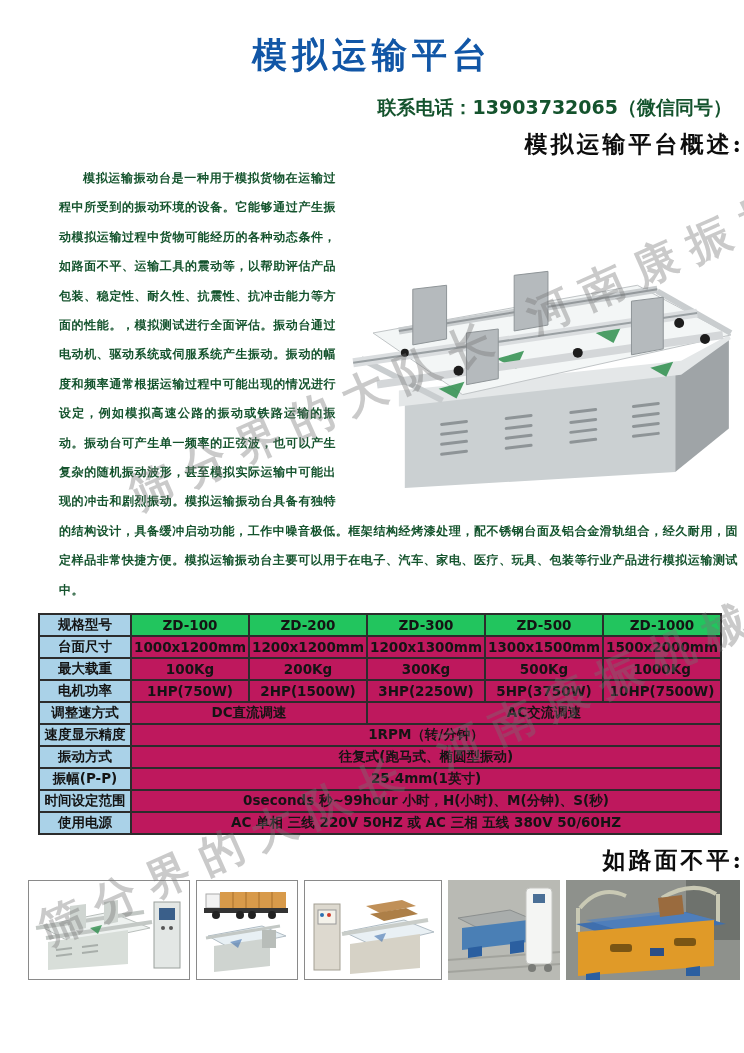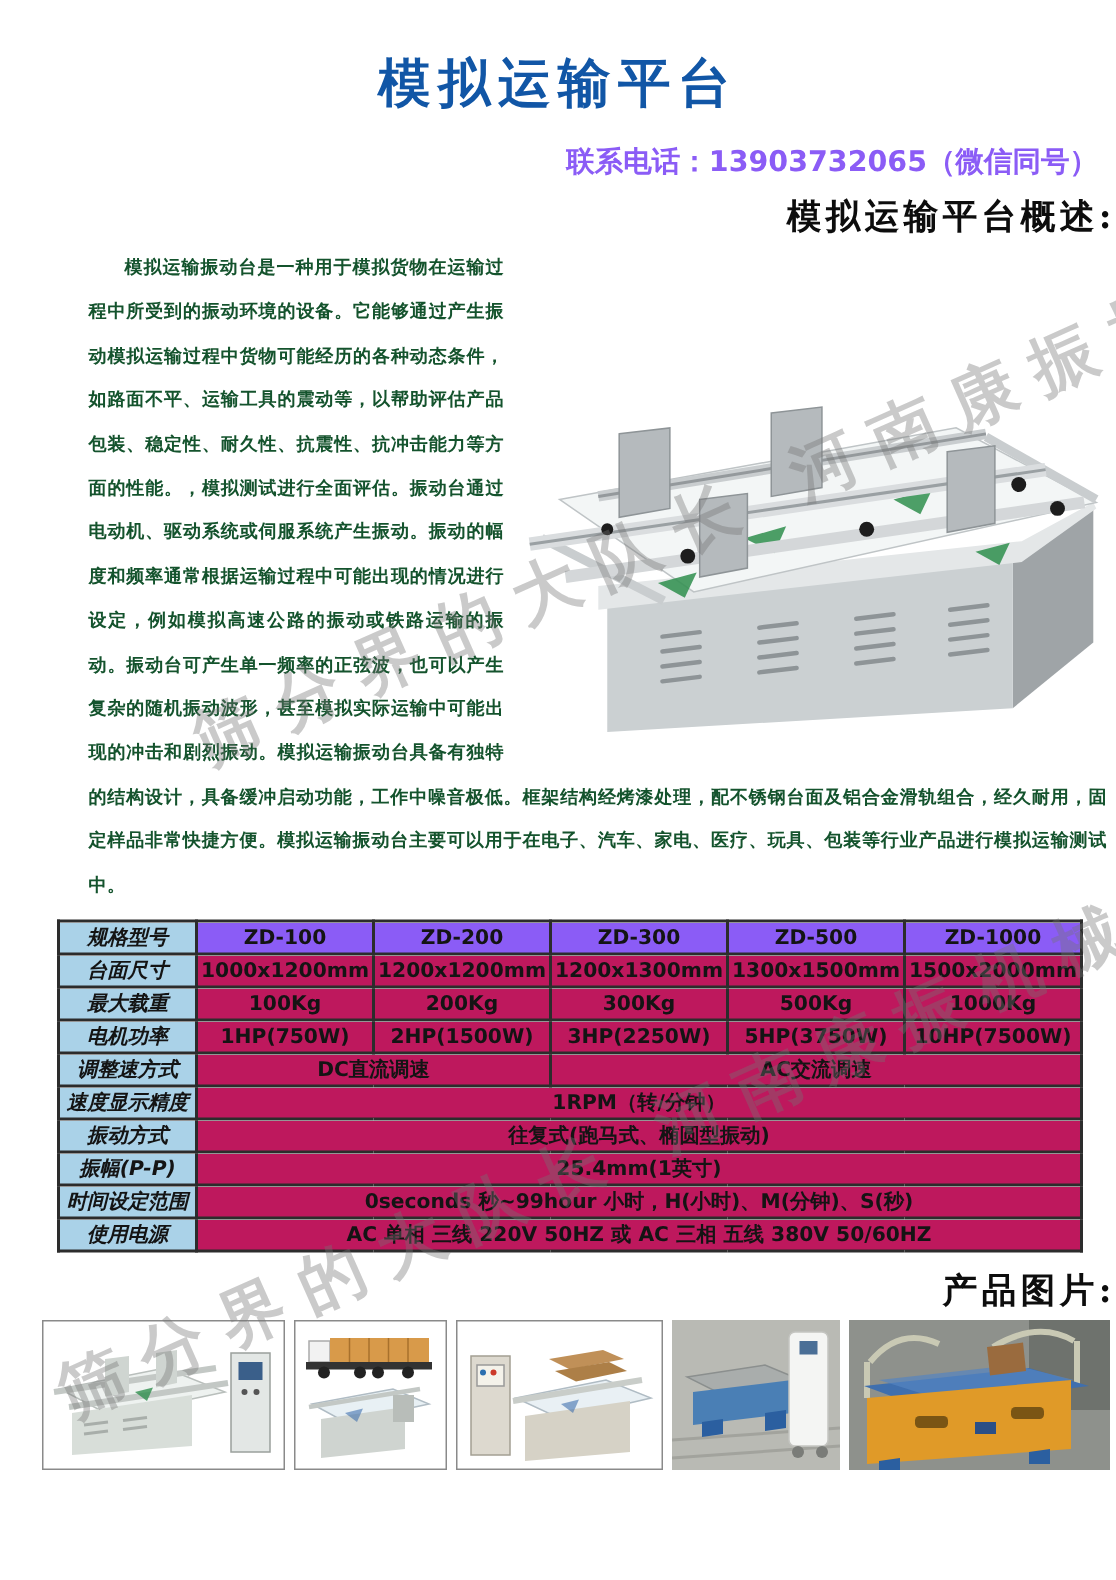"联系电话：13903732065（微信同号）" .contact-line { color: #8b5cf6 -> #14532d }
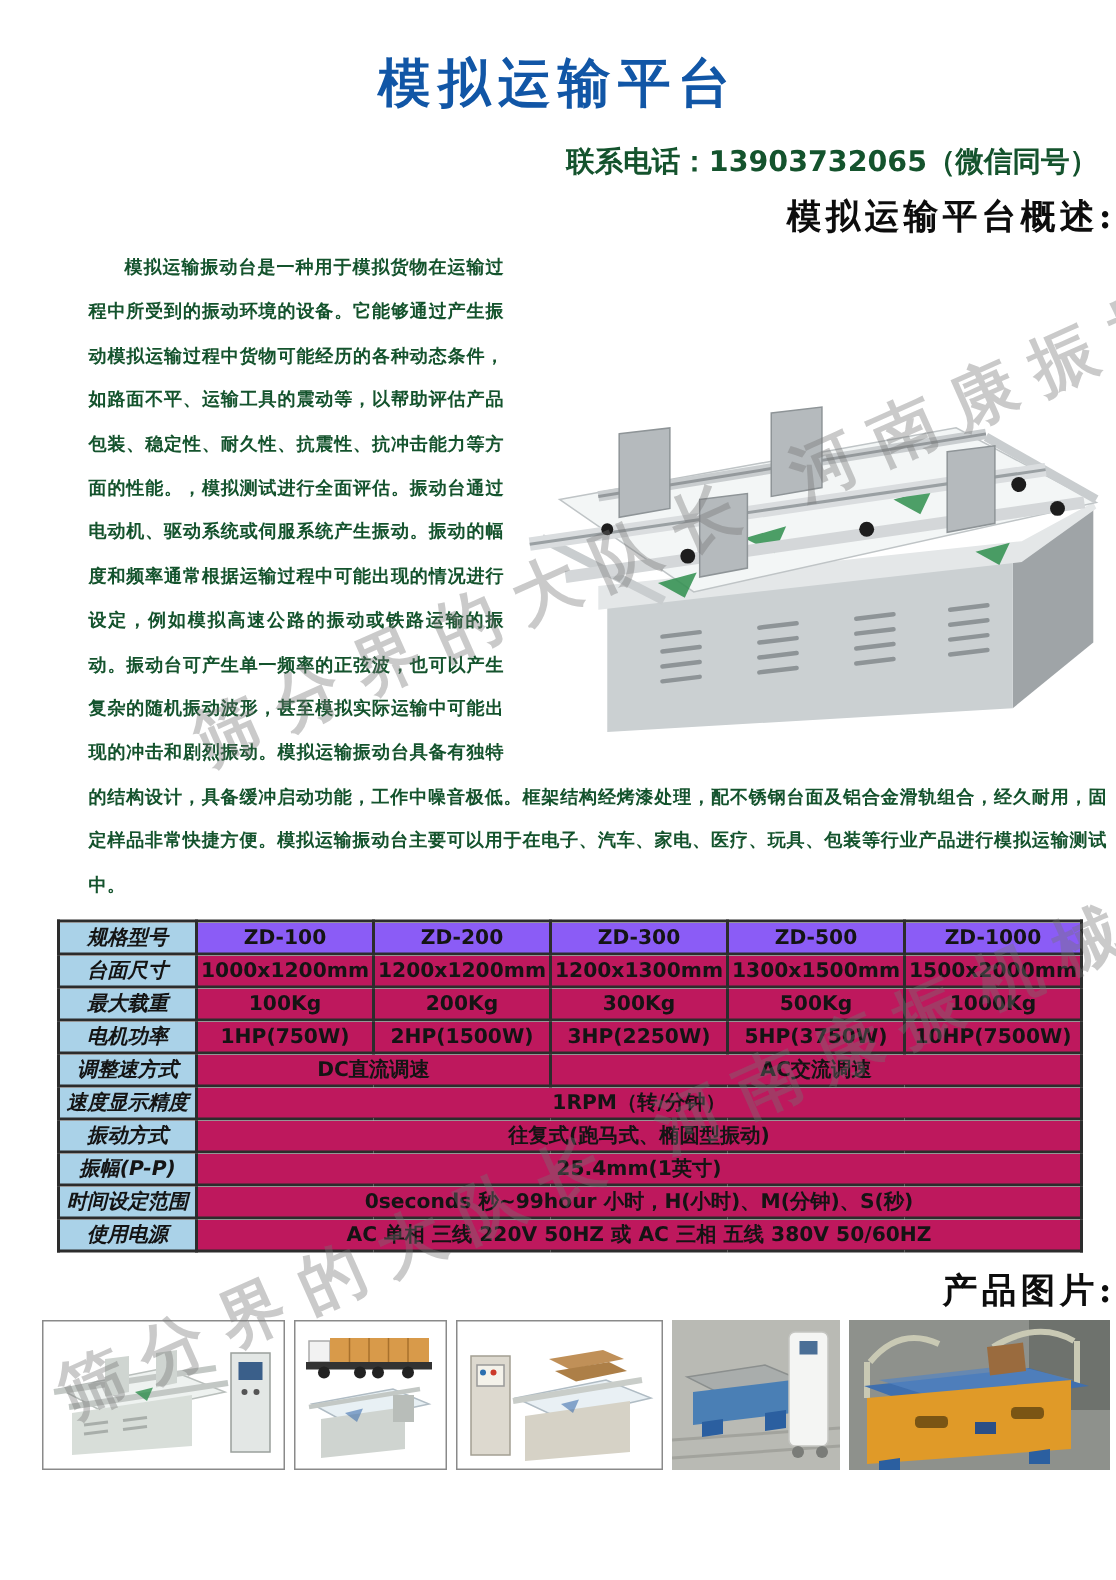"规格型号" table.specs td.label-cell { font-style: italic -> none }
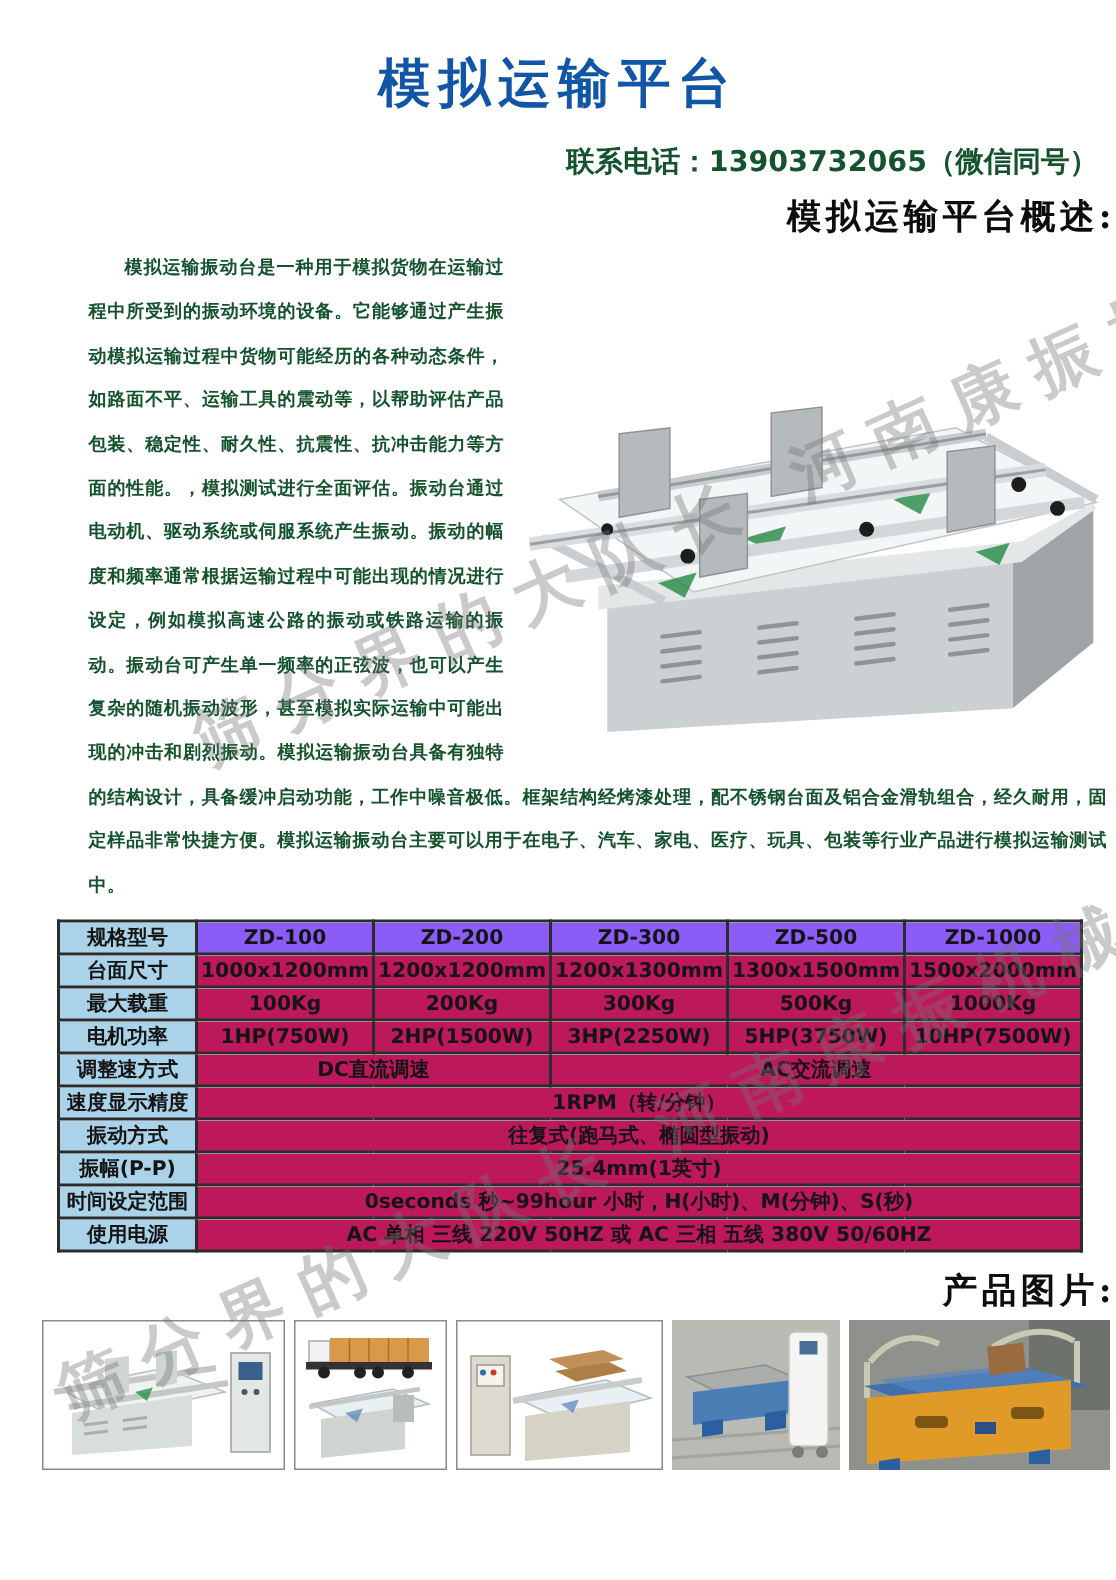"ZD-100" table.specs td.shaded { background: #8b5cf6 -> #22c55e }
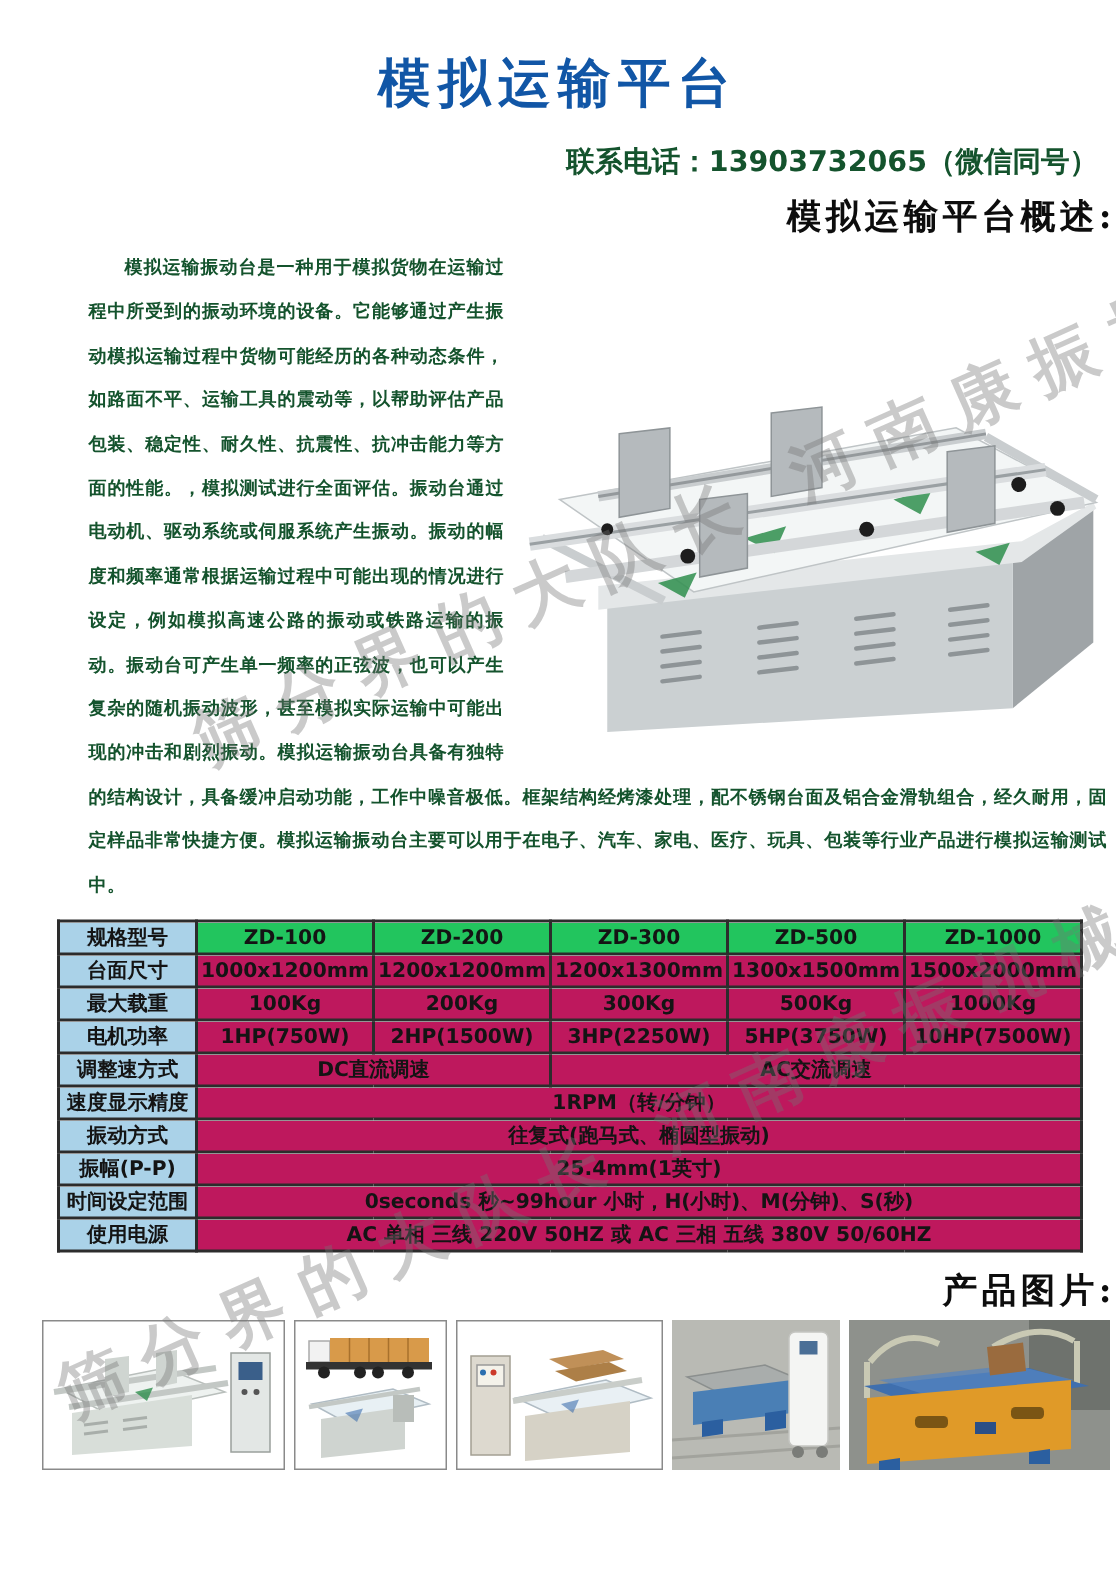"产品图片:" h2.sec-heading { text: 产品图片 -> 如路面不平 }
